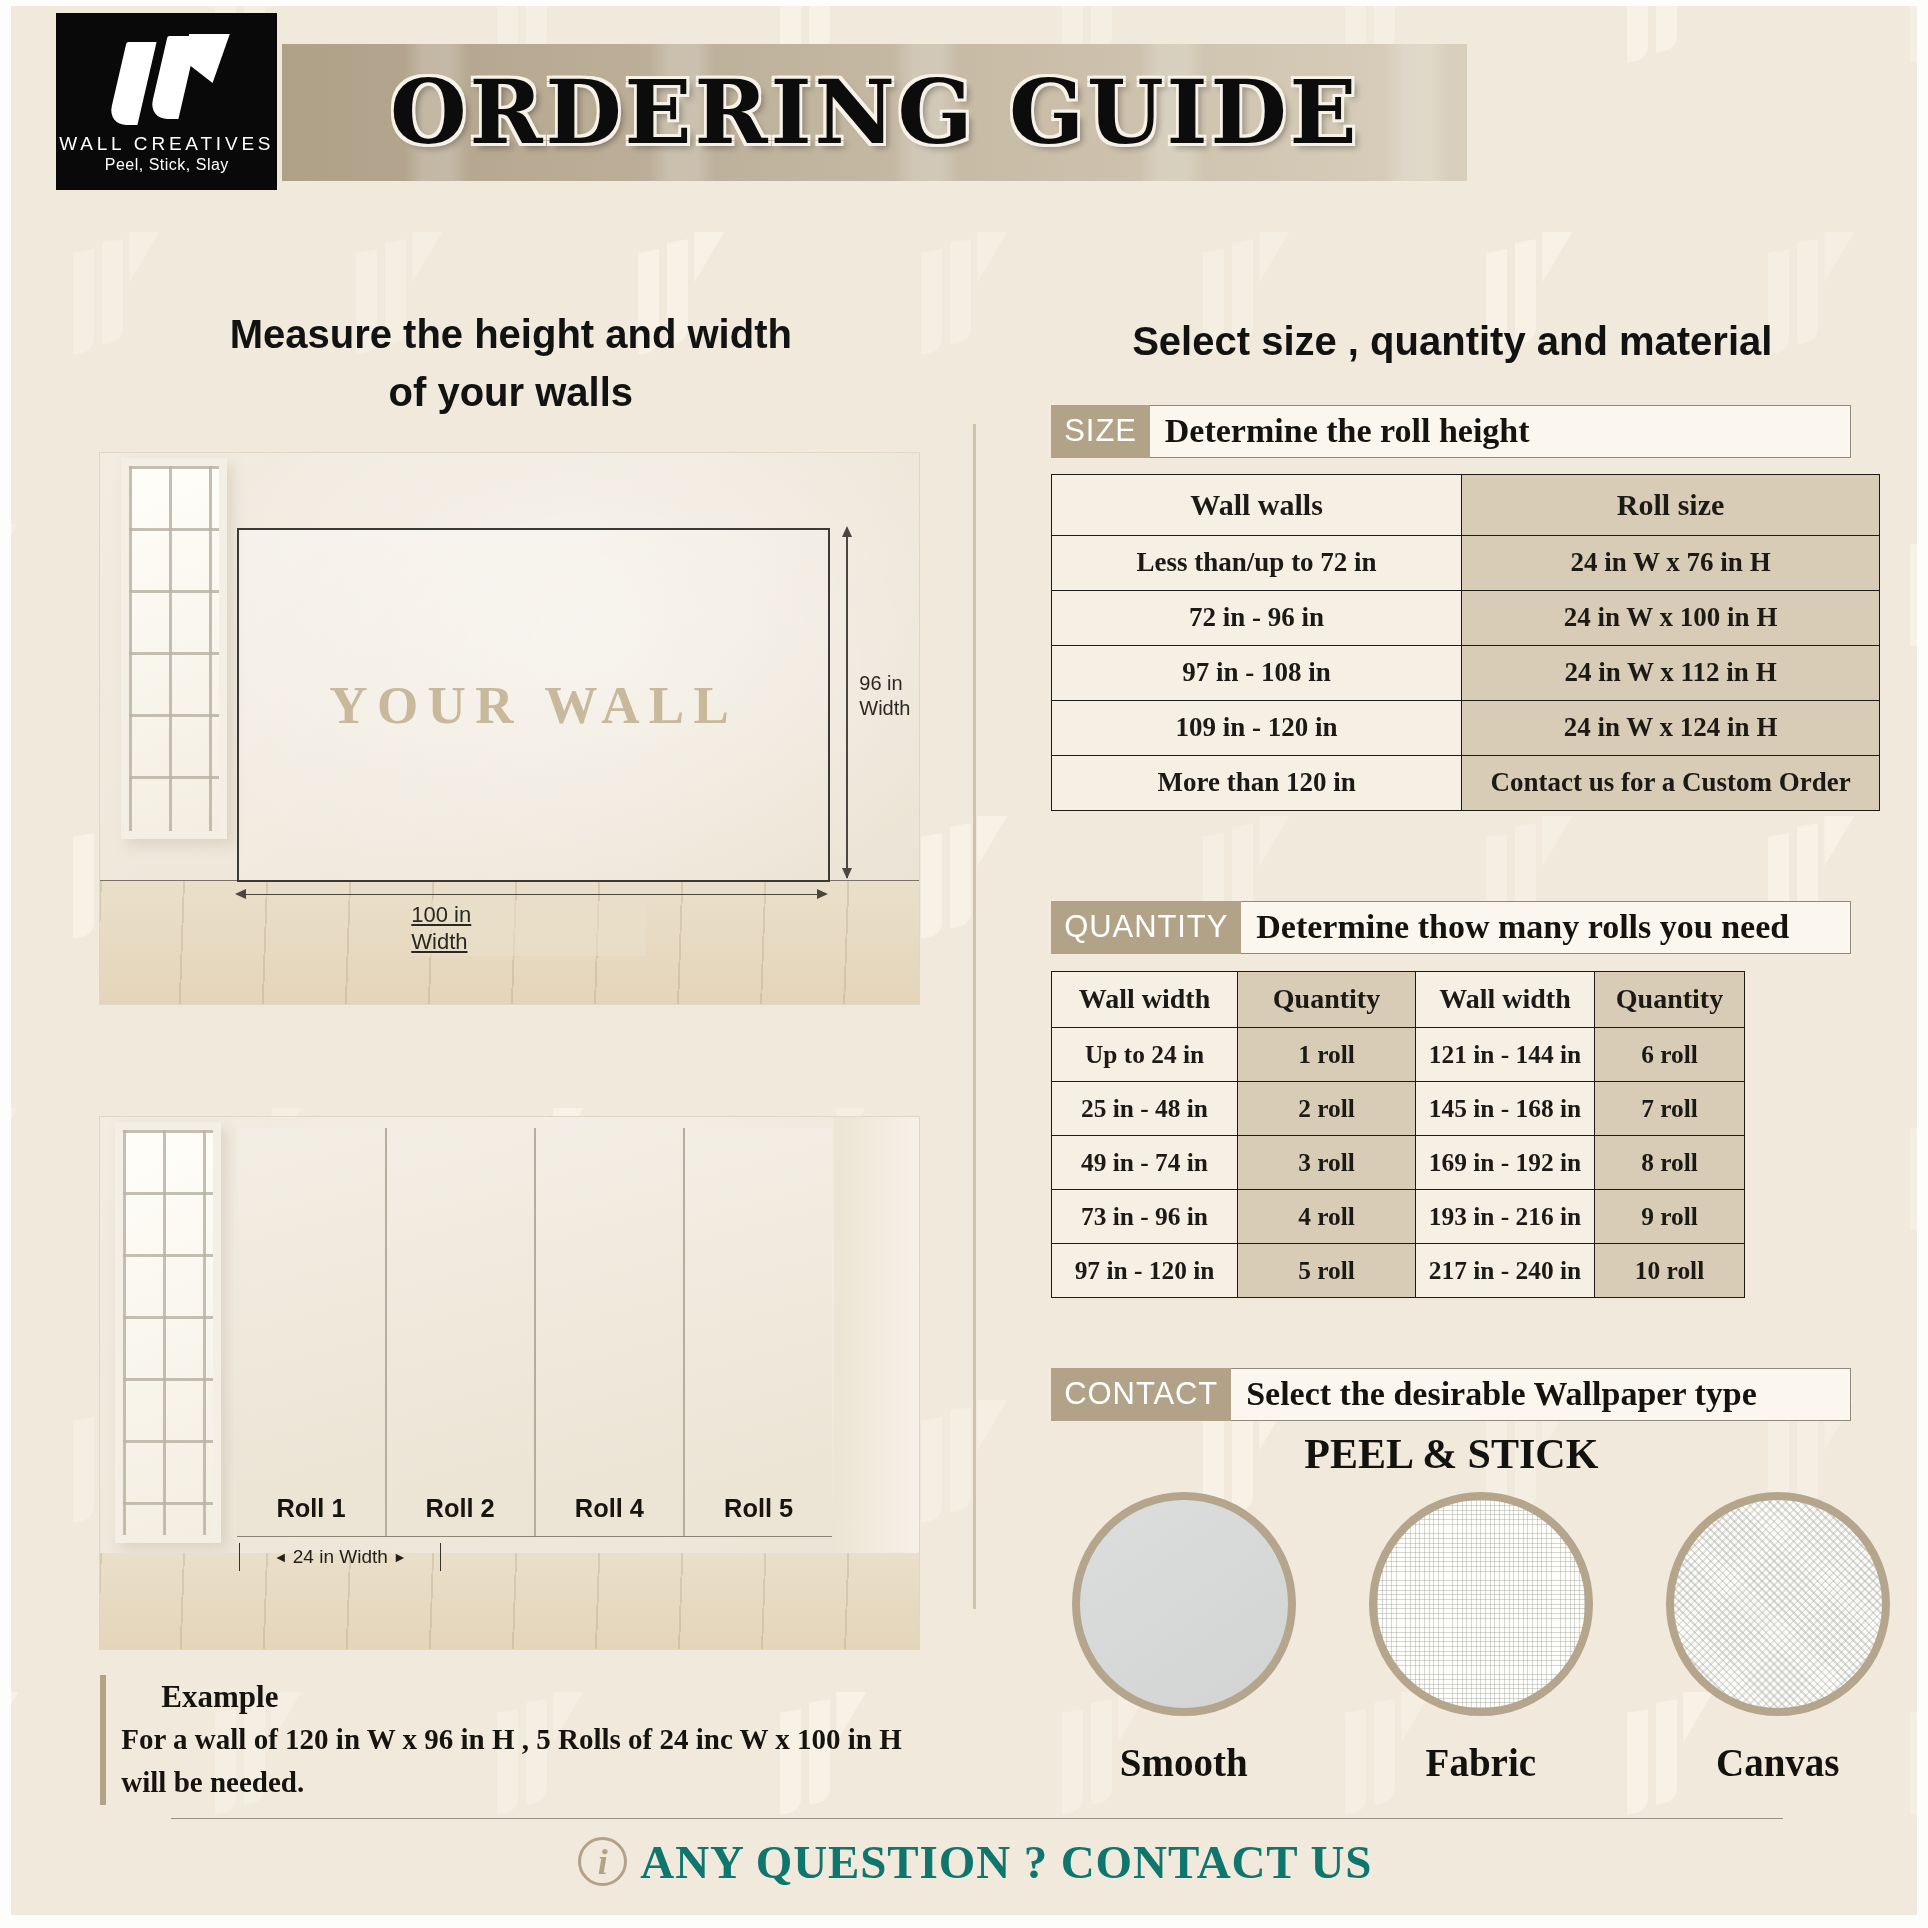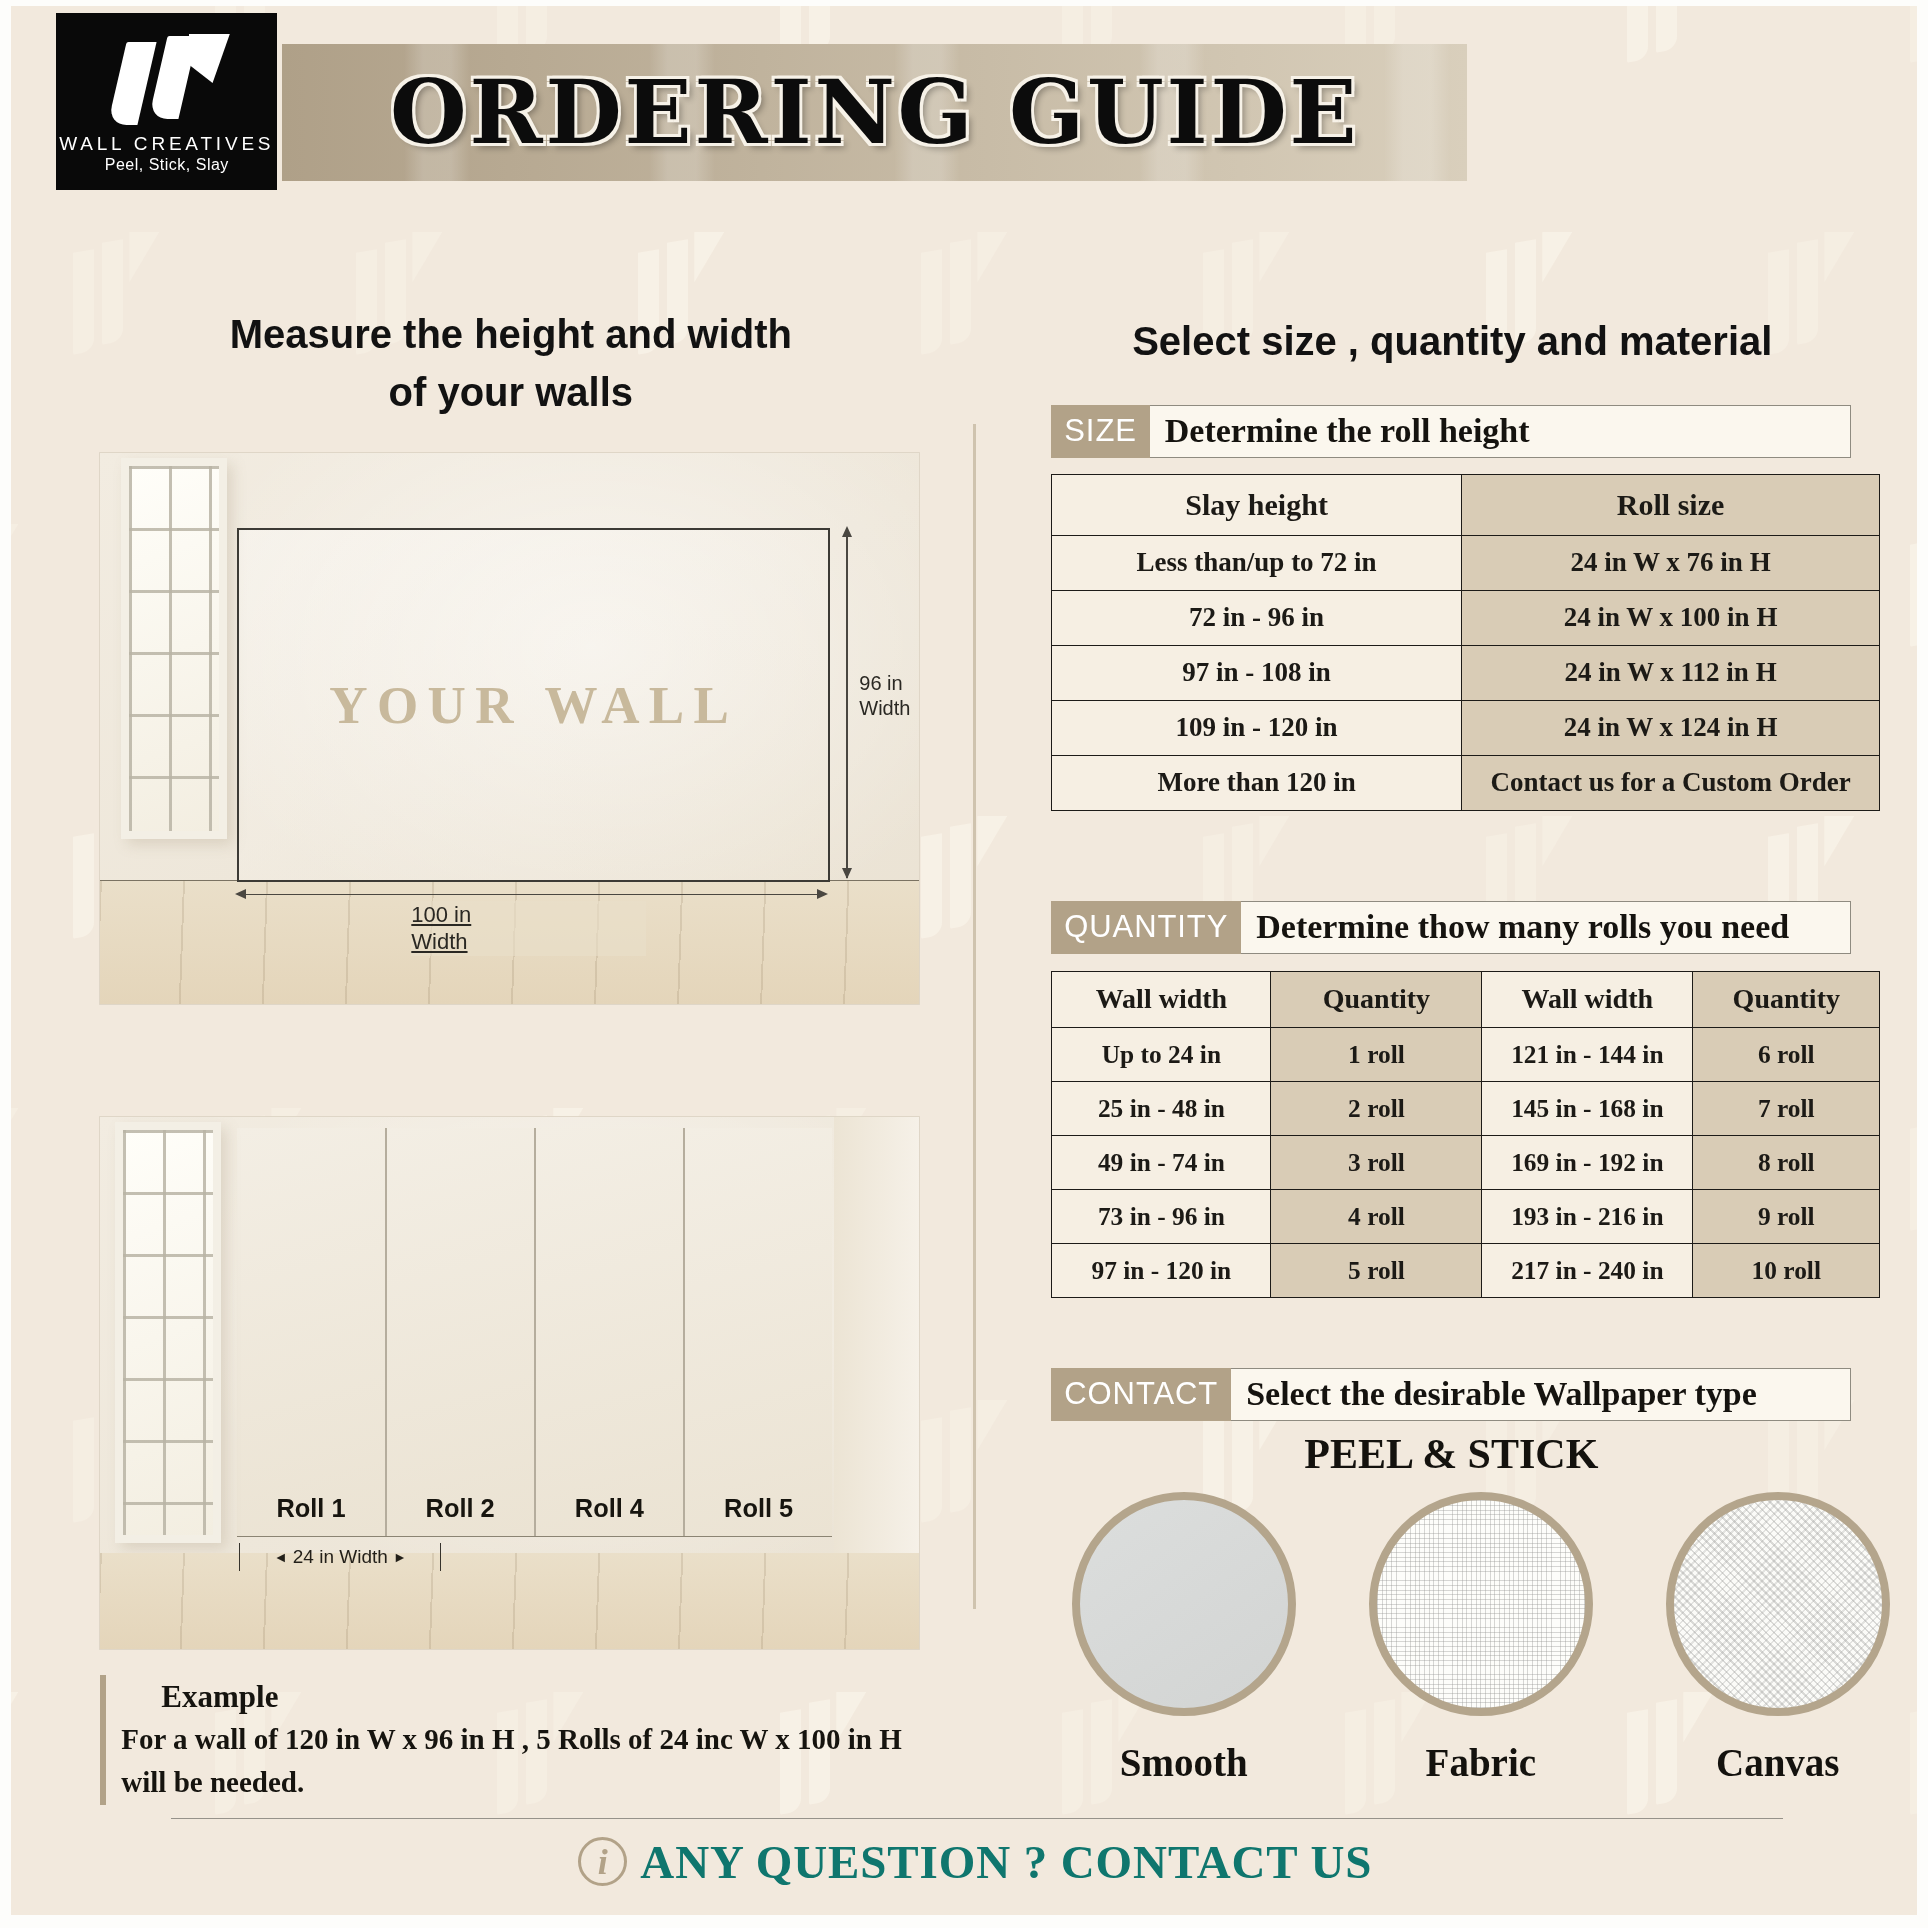"Slay height" th.c-cream { text: Slay height -> Wall walls }
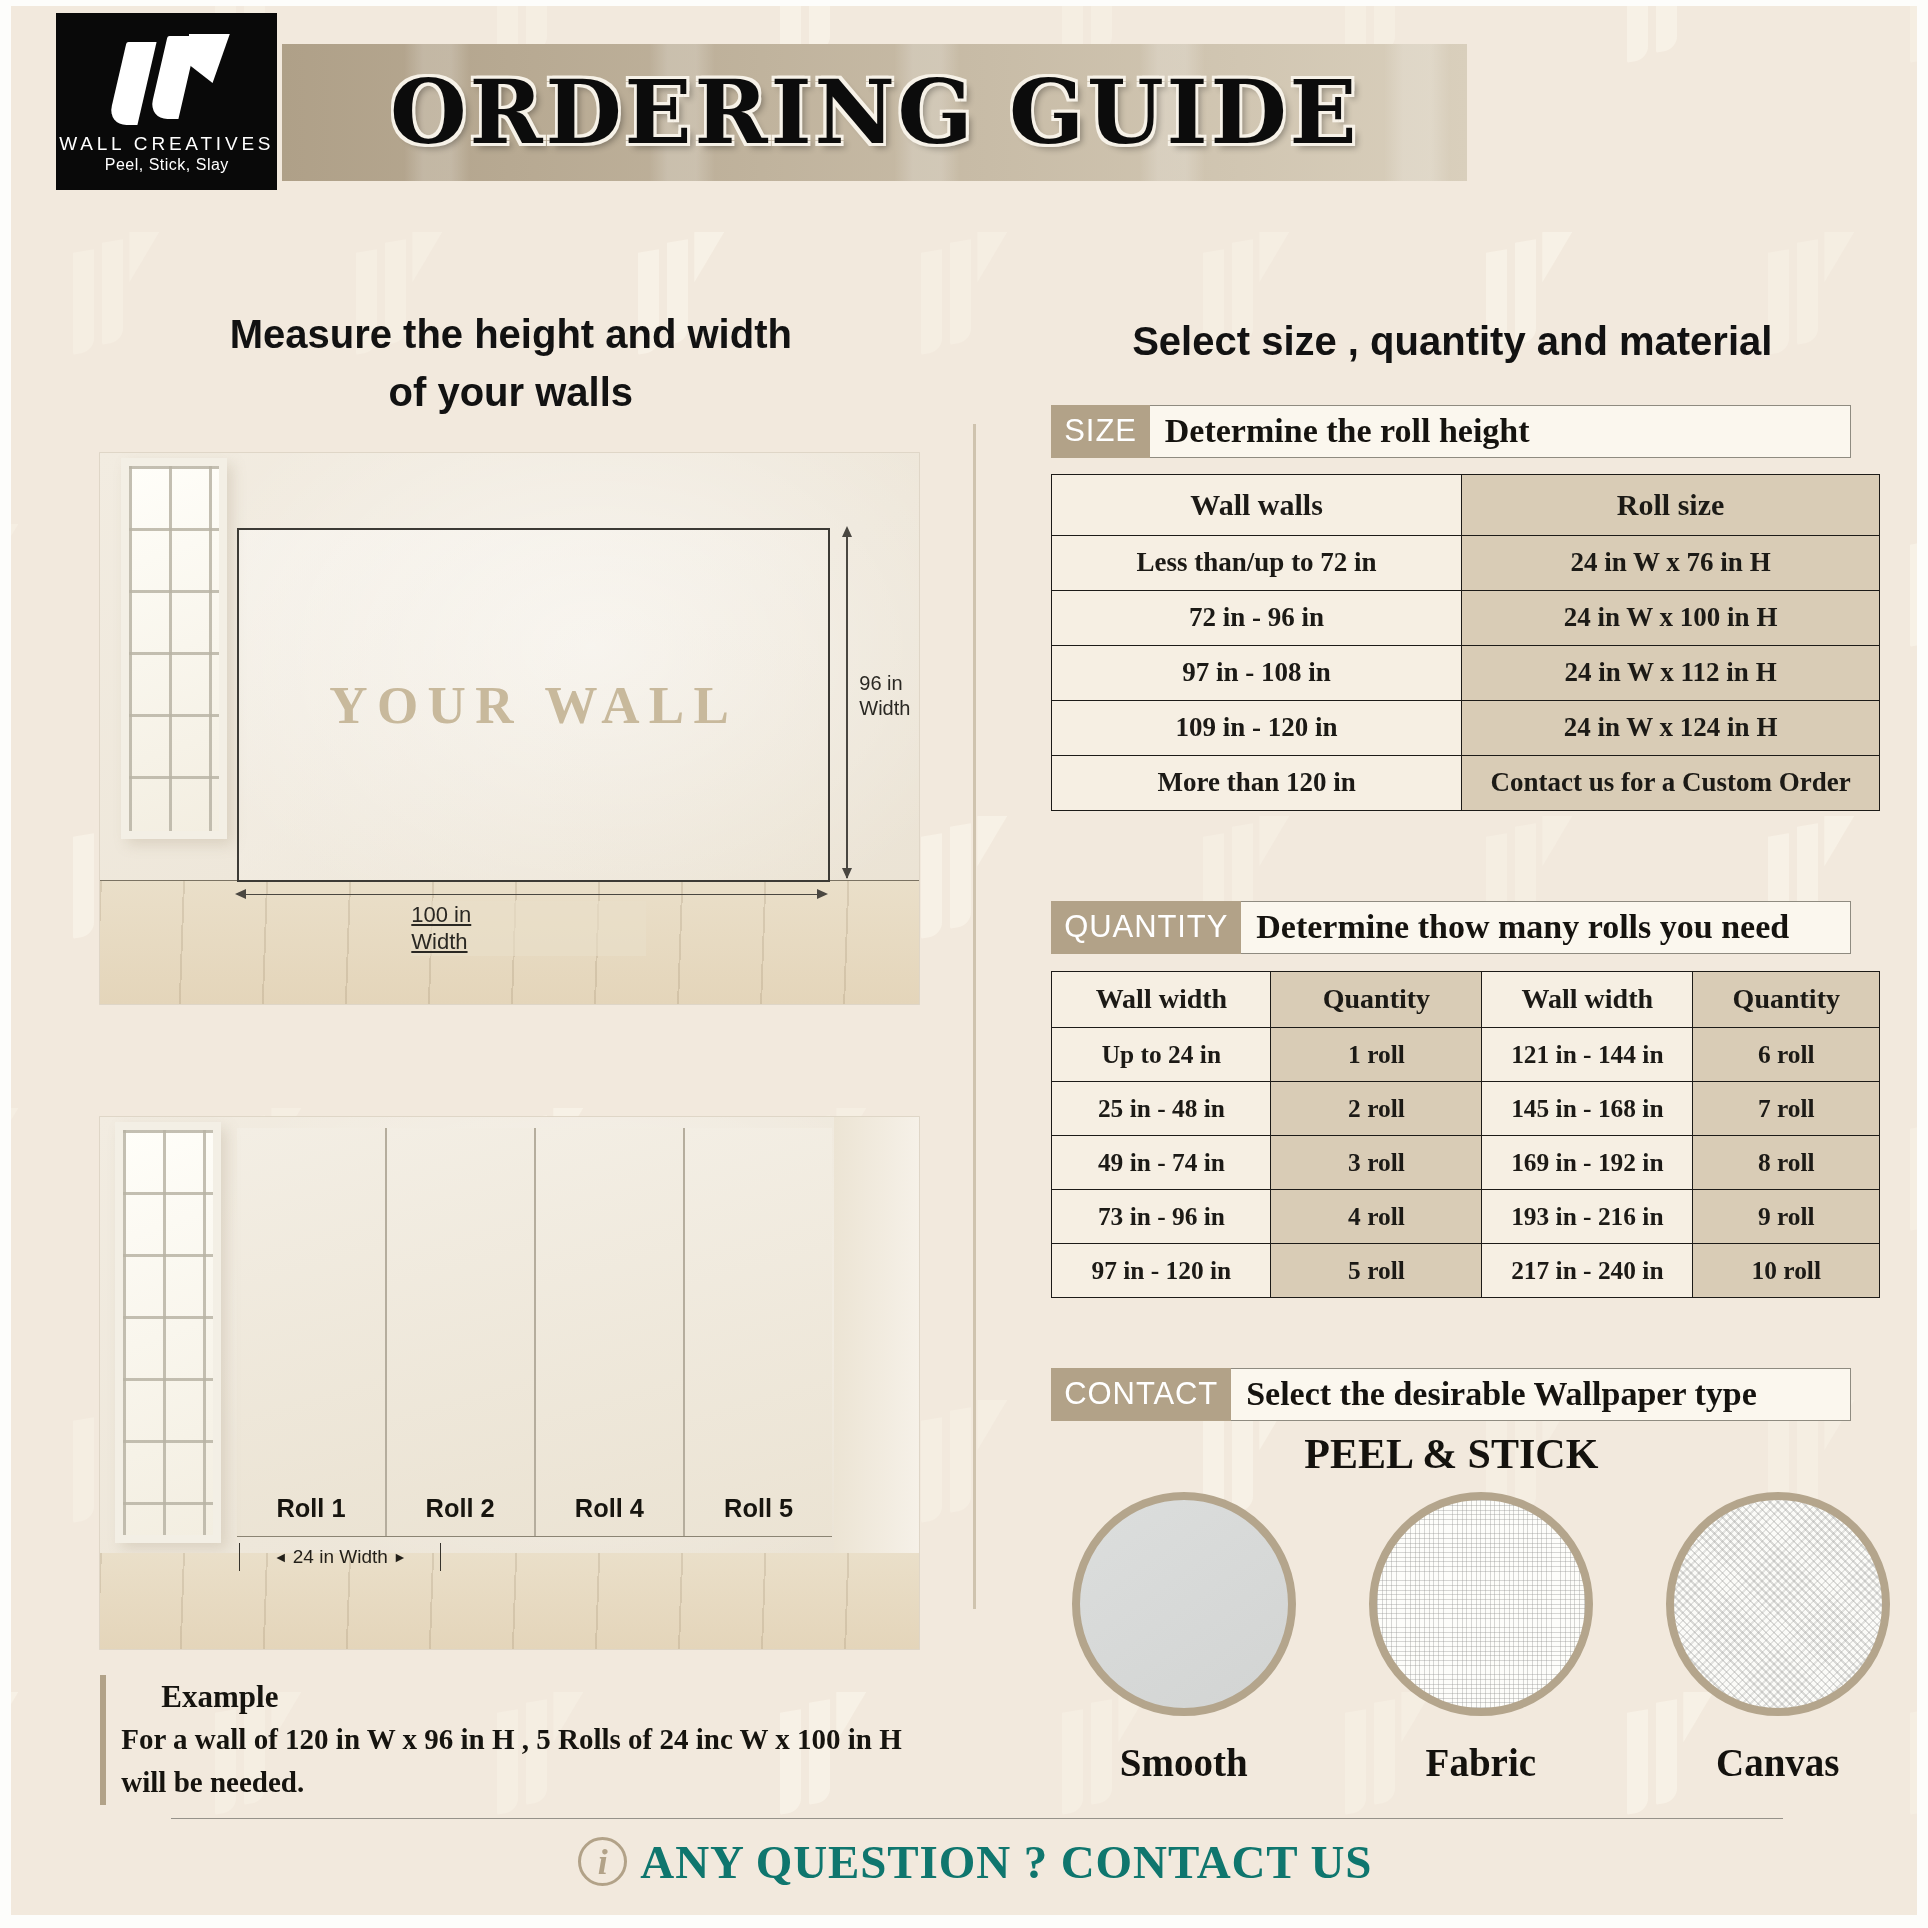"Wall width" .qty-tbl { width: 829px -> 694px }
